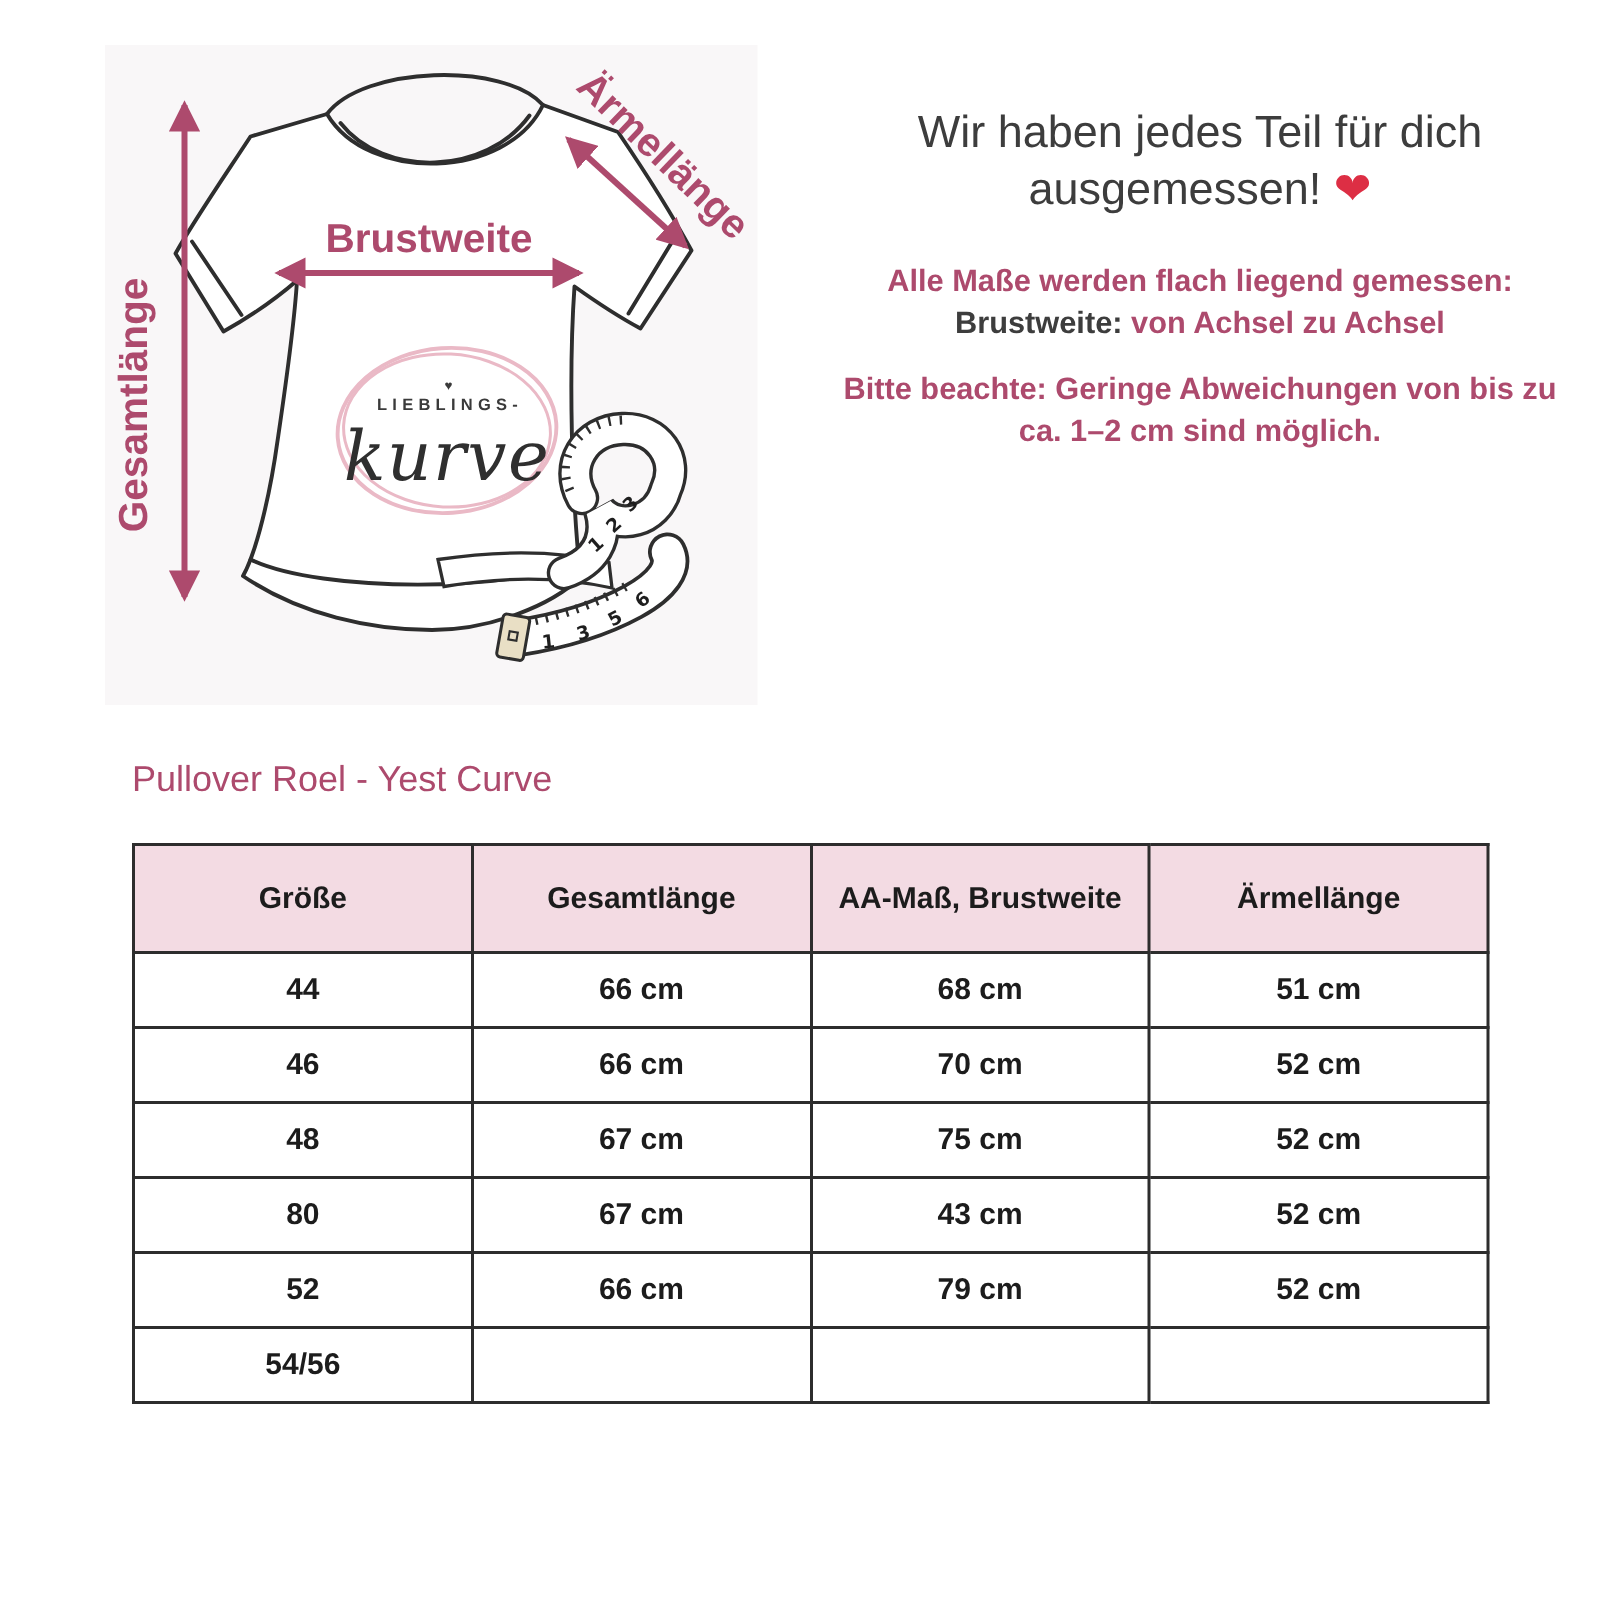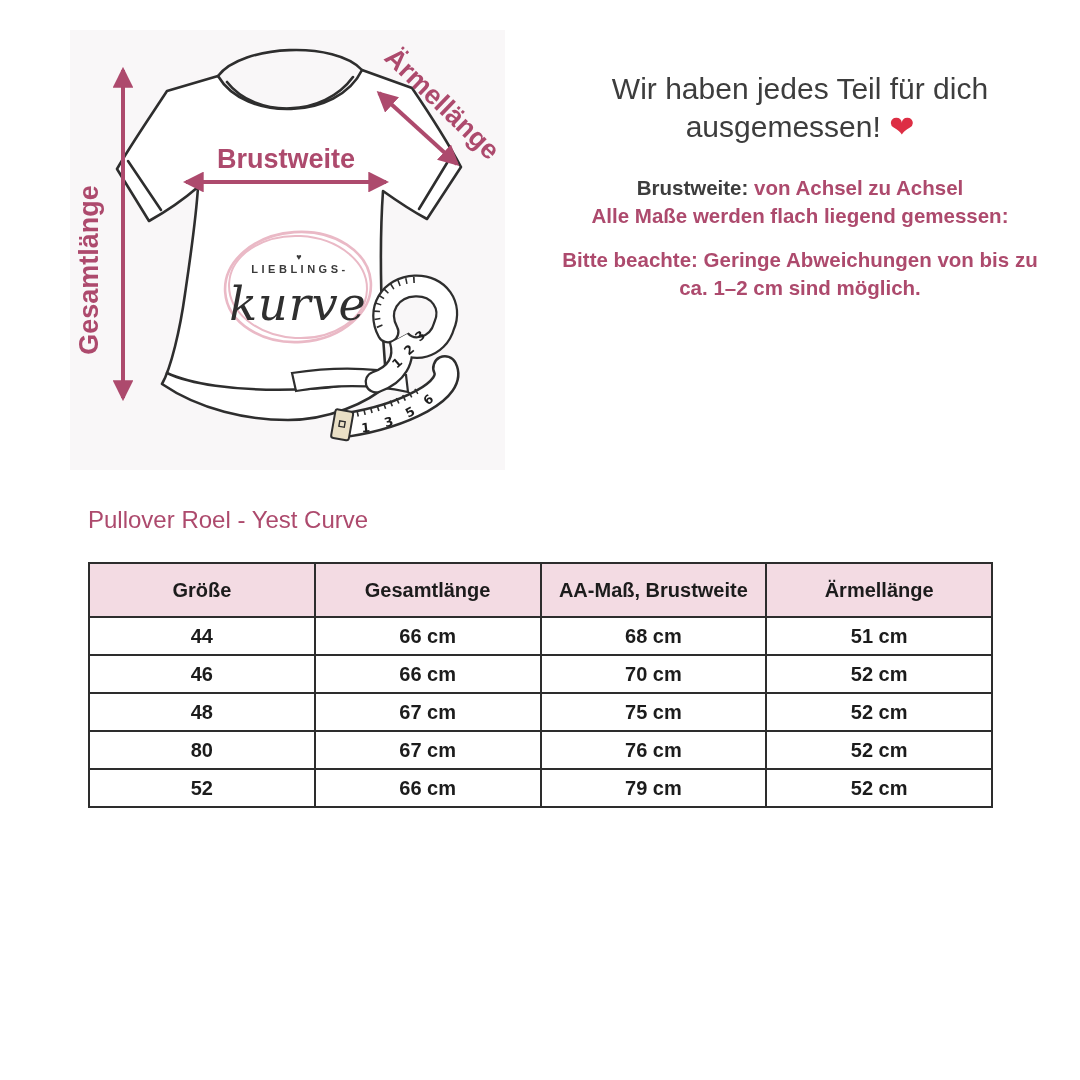"Brustweite: von Achsel zu Achsel" p { order: before "Alle Maße werden flach liegend" -> after "Alle Maße werden flach liegend" }
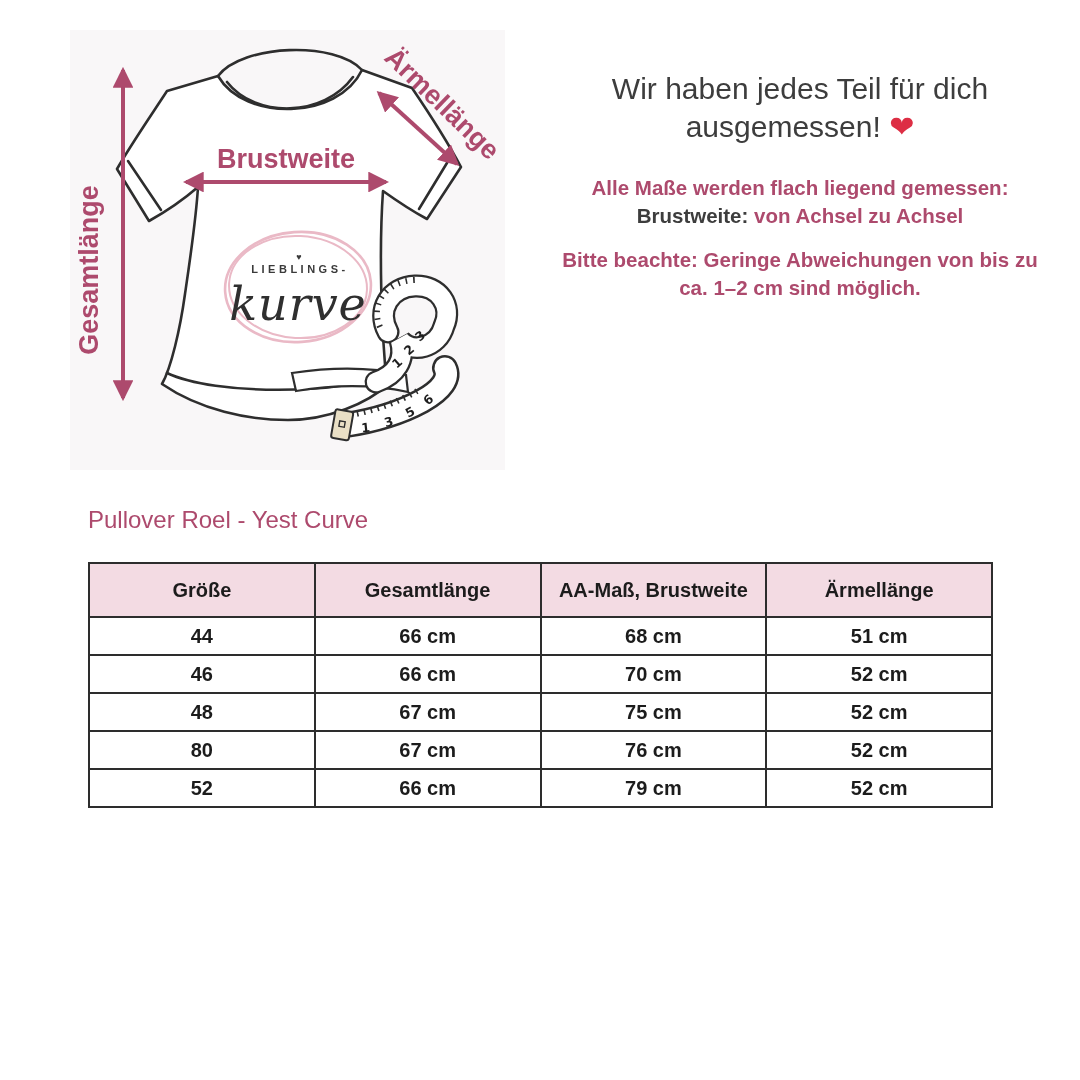"Größe" .size-table th { height: 54px -> 72px }
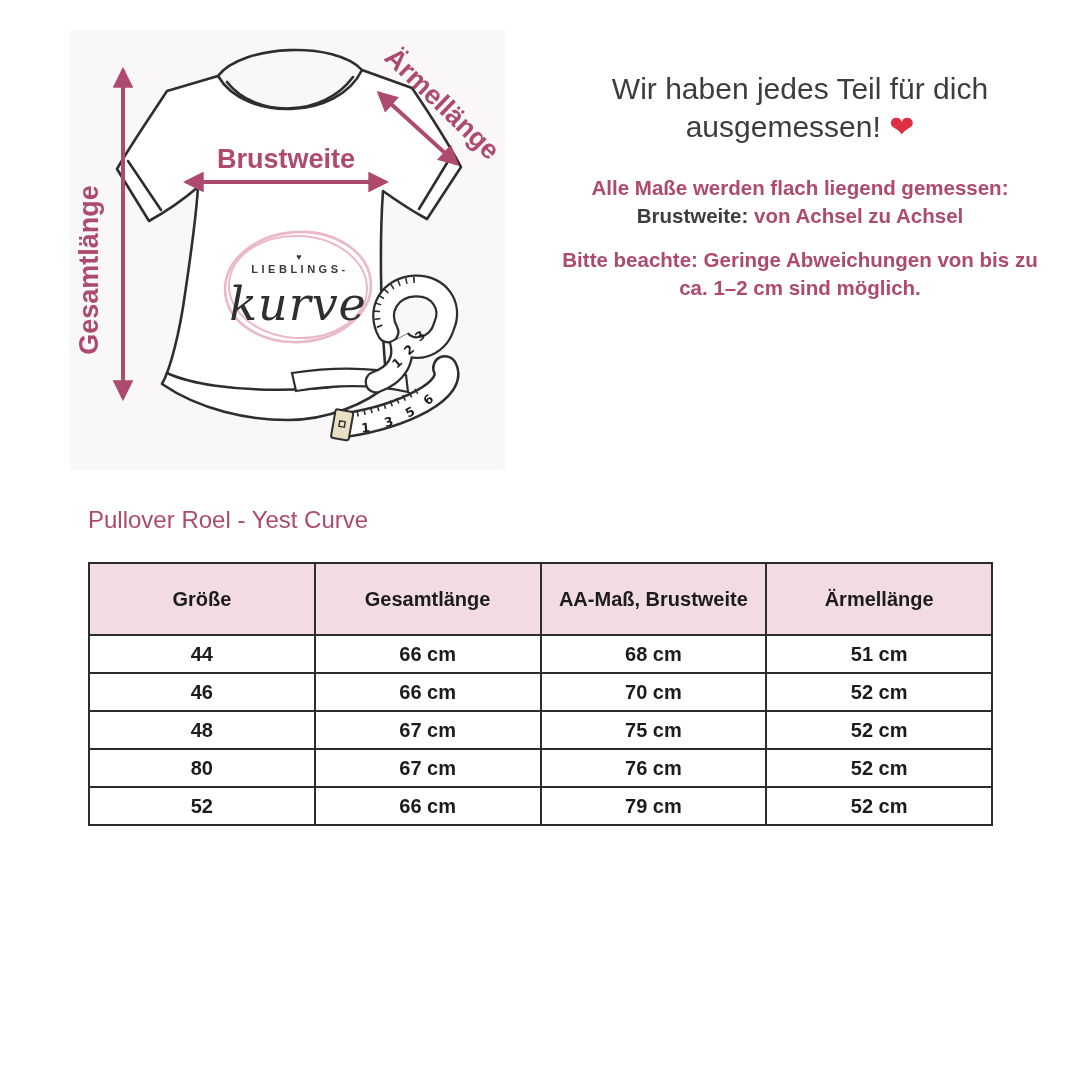"44" .size-table td { height: 38px -> 50px }
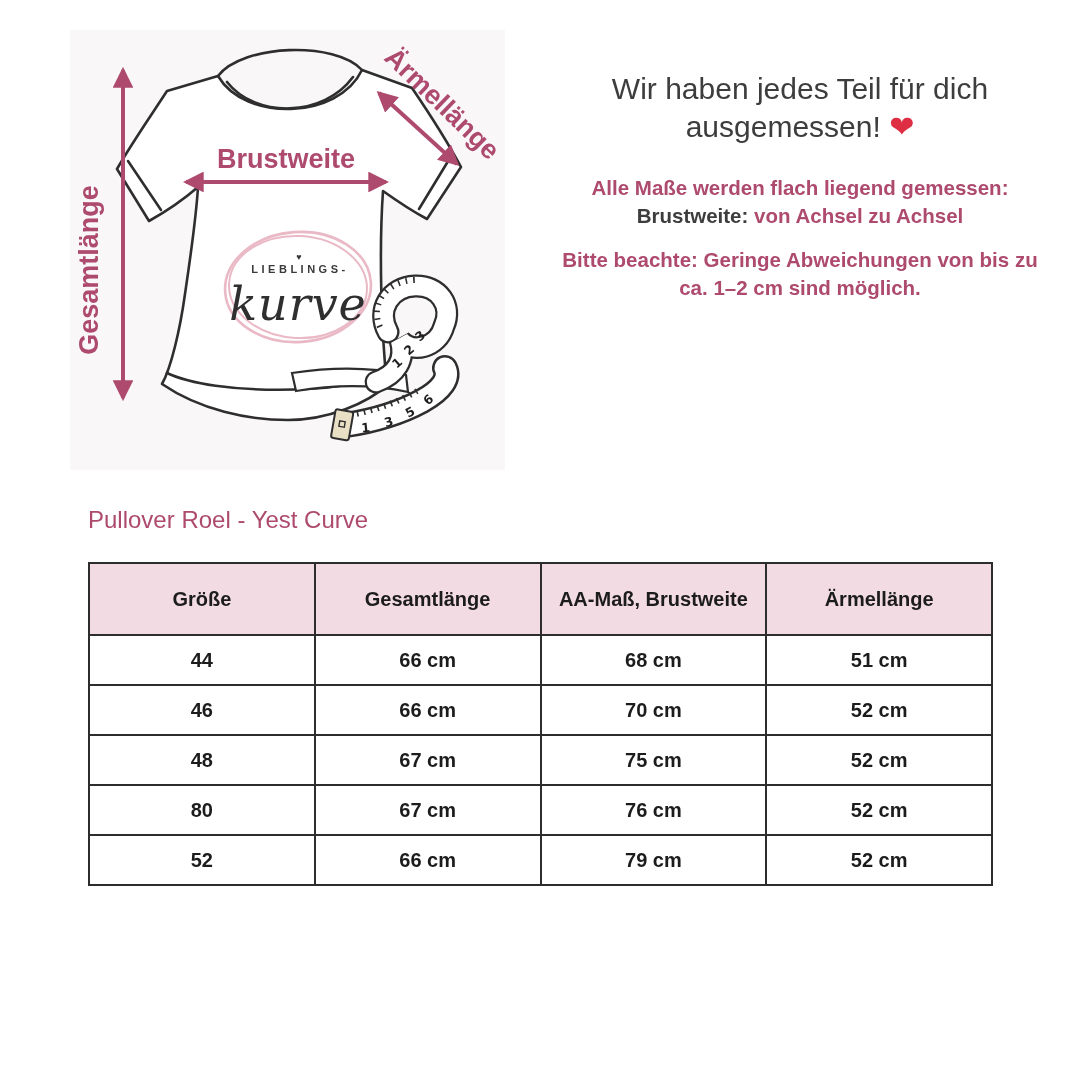"76 cm" td { text: 76 -> 43 }
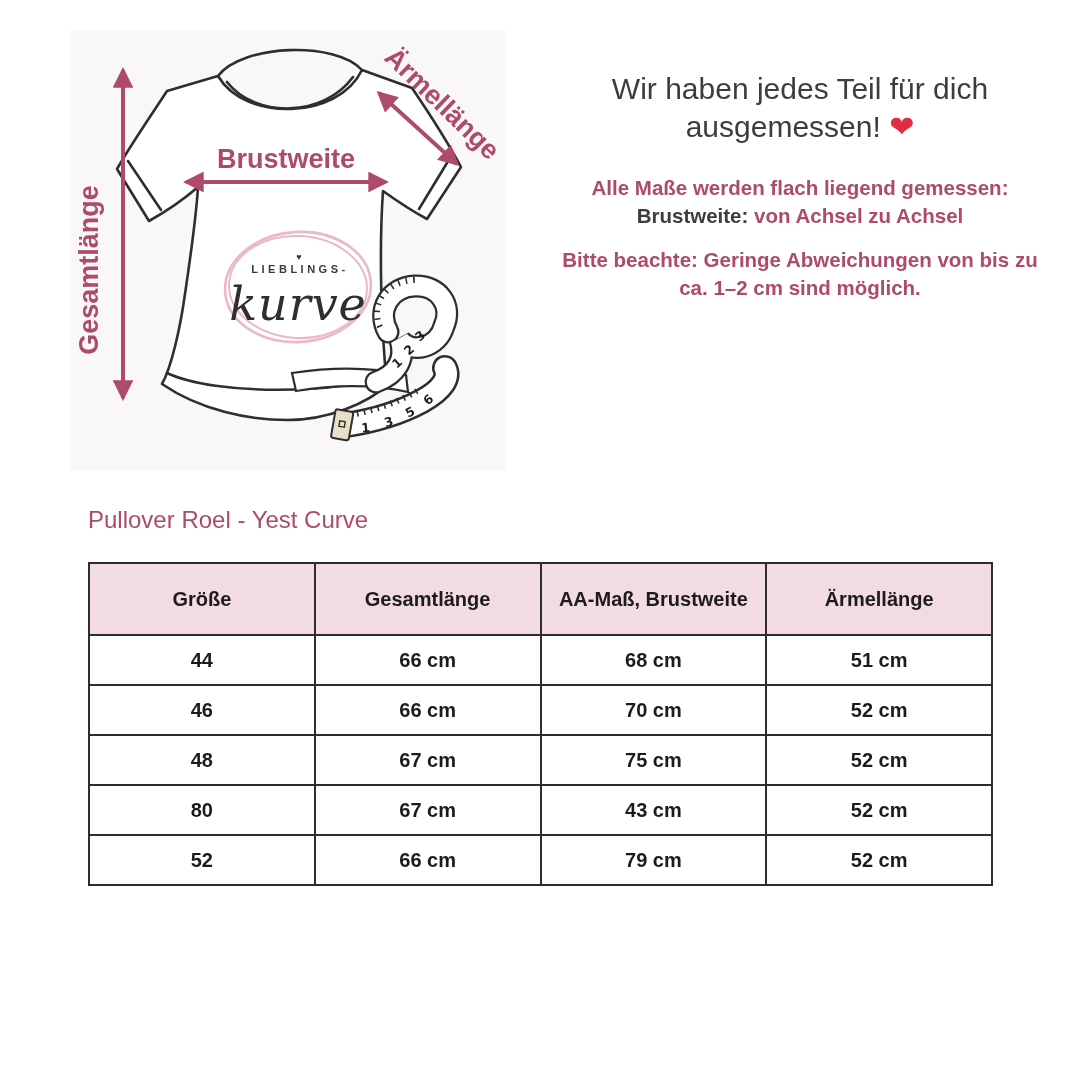"54/56" tr { html: none -> <tr> <td>54/56</td> <td></td> <td></td> <td></td> </tr> }
